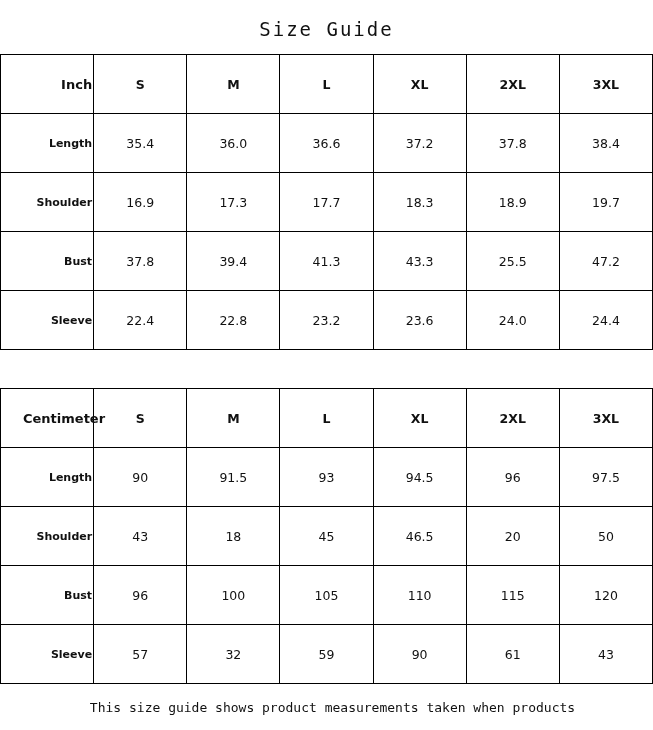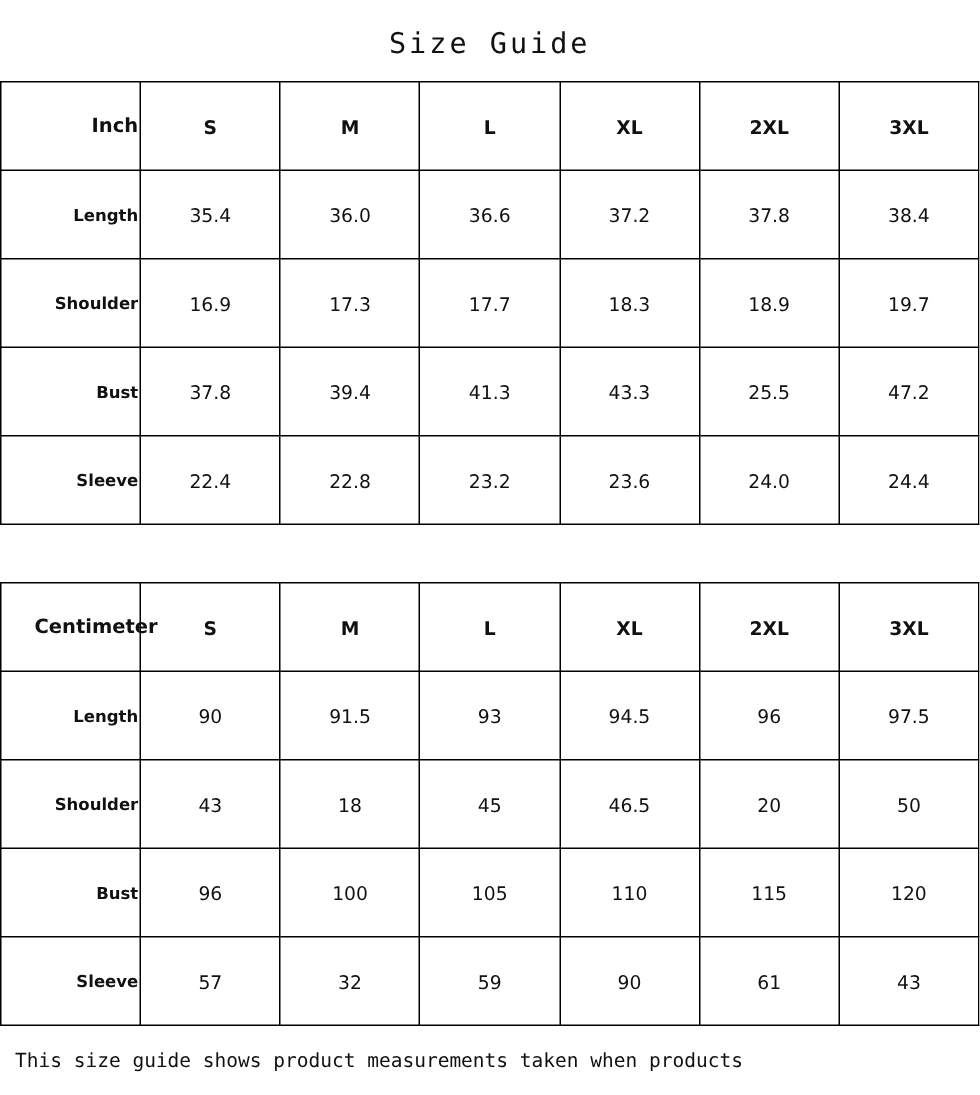"This size guide shows product" .footer { padding: 14px 26px 0 10px -> 14px 26px 0 38px; text-align: none -> center }
